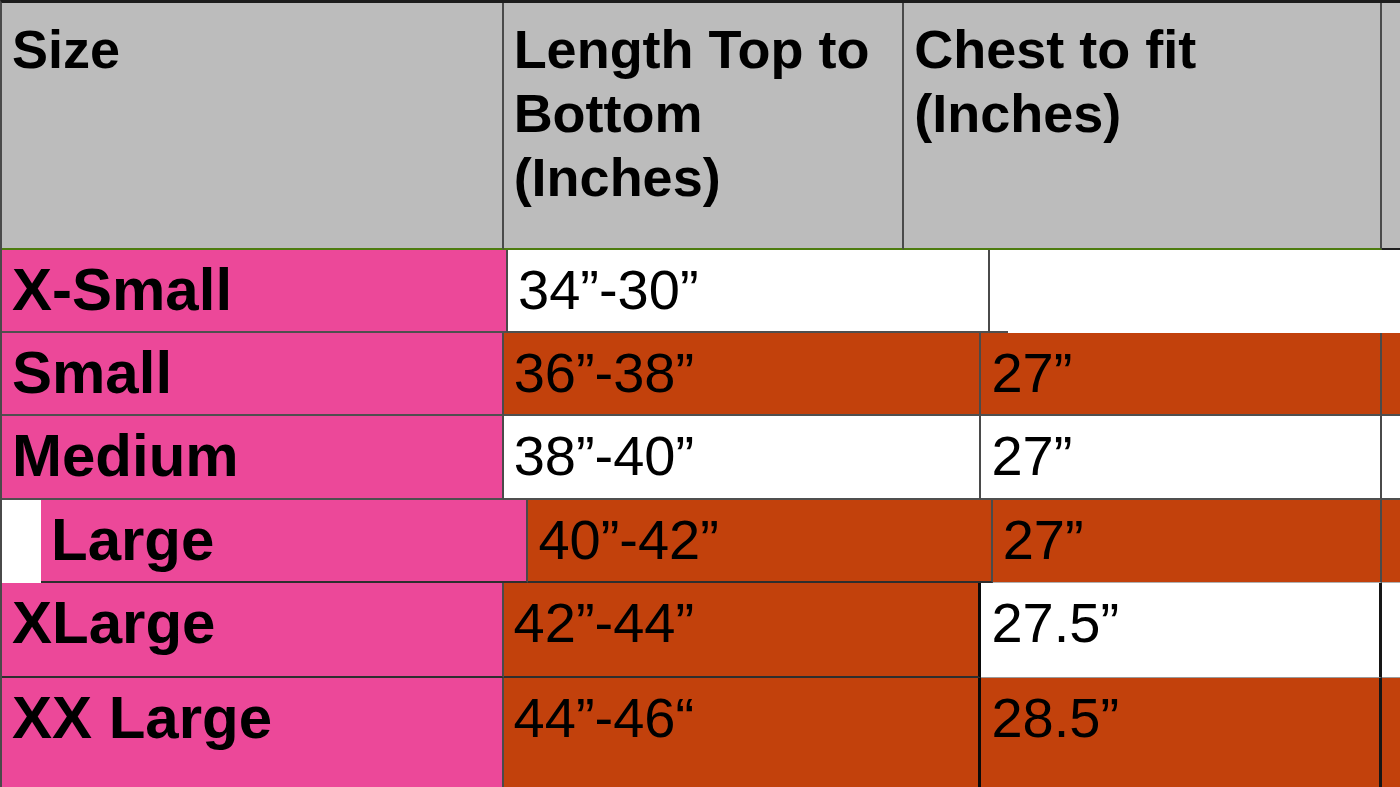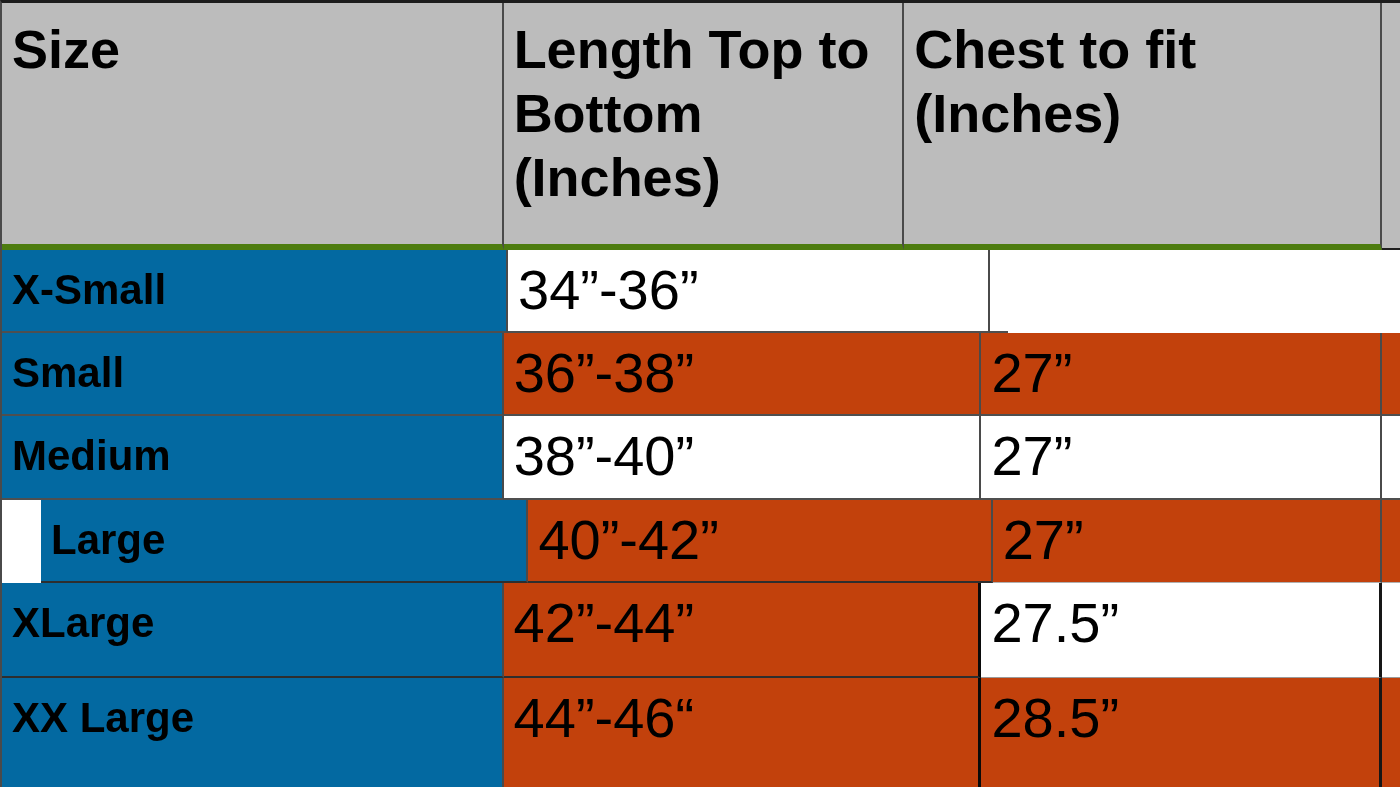"Size" .hdr .cell { border-bottom: 6px solid #4d7c0f -> 2px solid #4d7c0f }
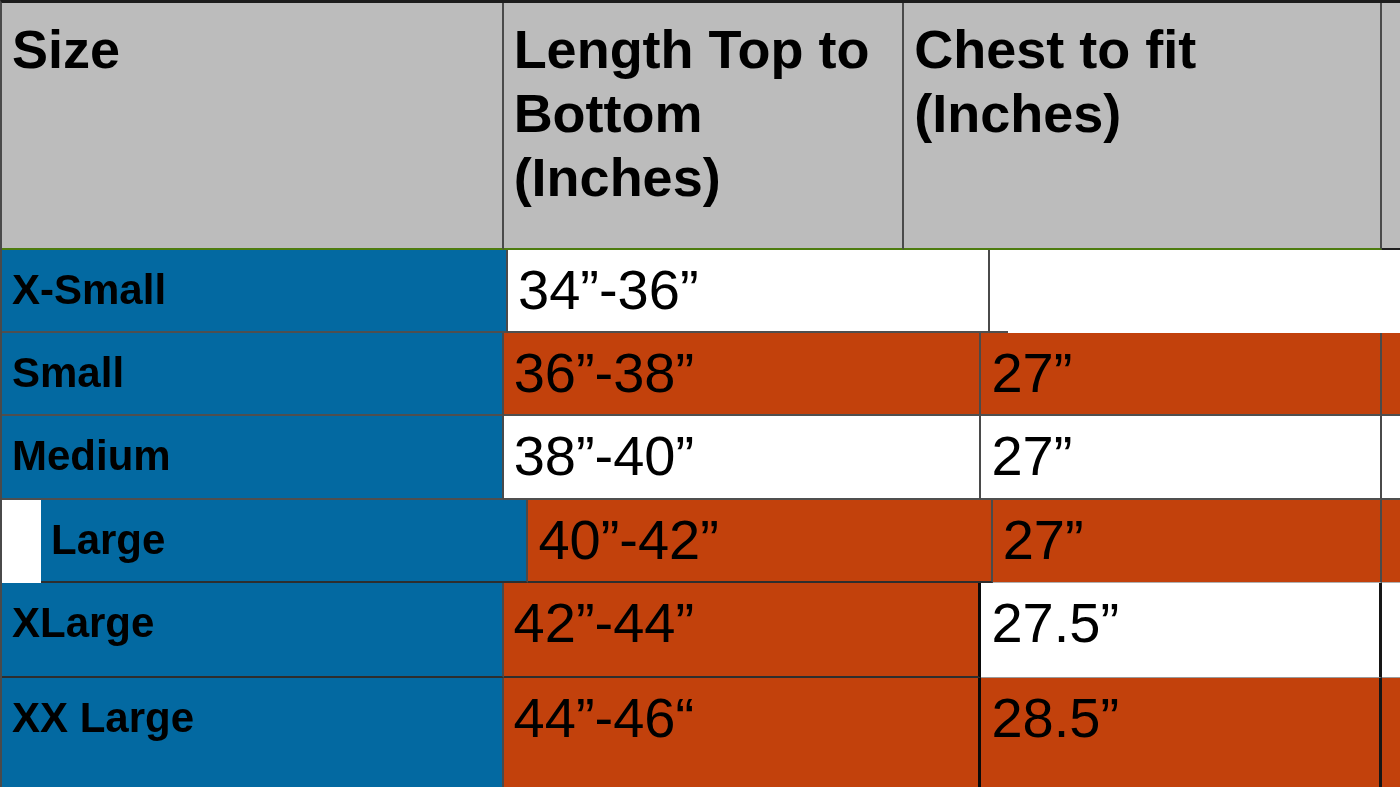"X-Small" .r .c1 { background: #0369a1 -> #ec4899; font-size: 42px -> 60px }
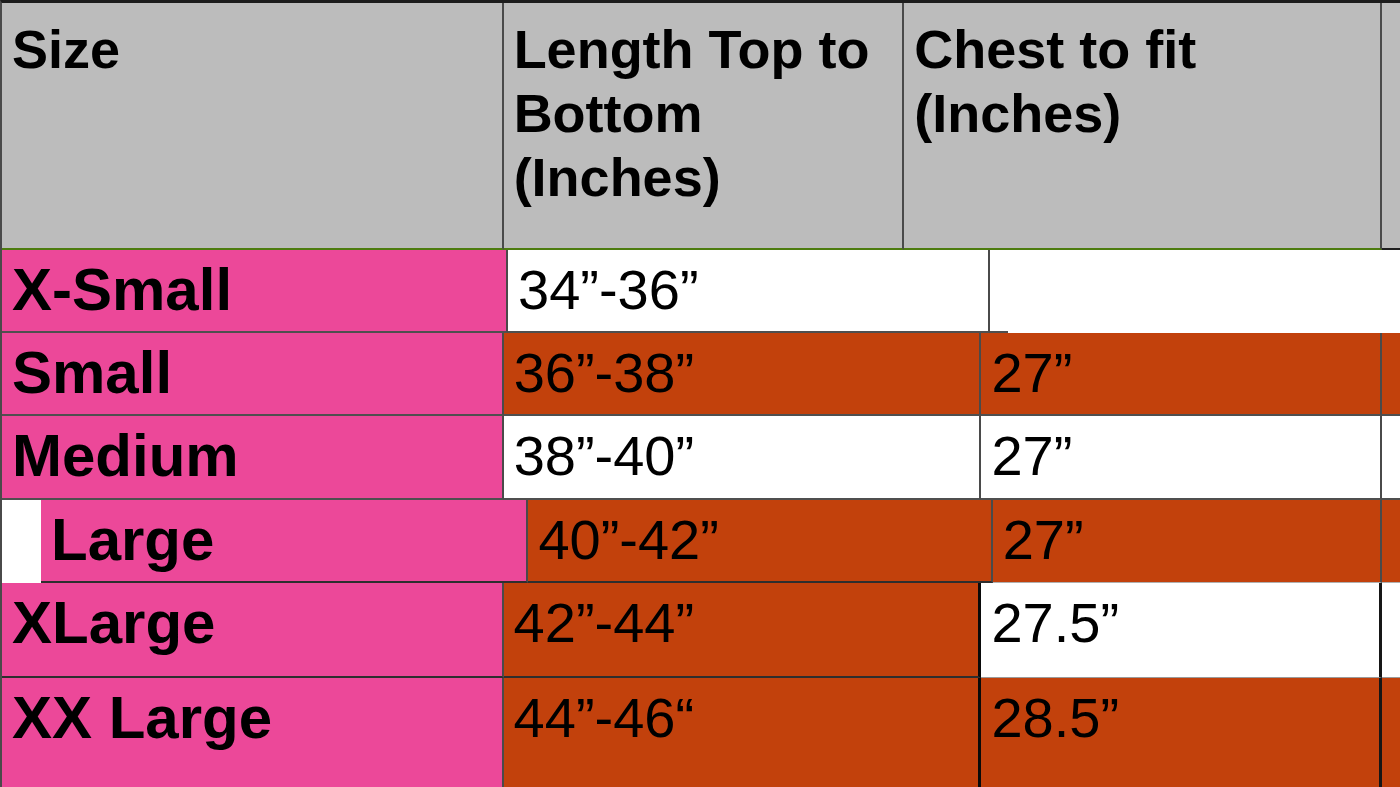"34”-36”" div.cell { text: -36 -> -30 }
